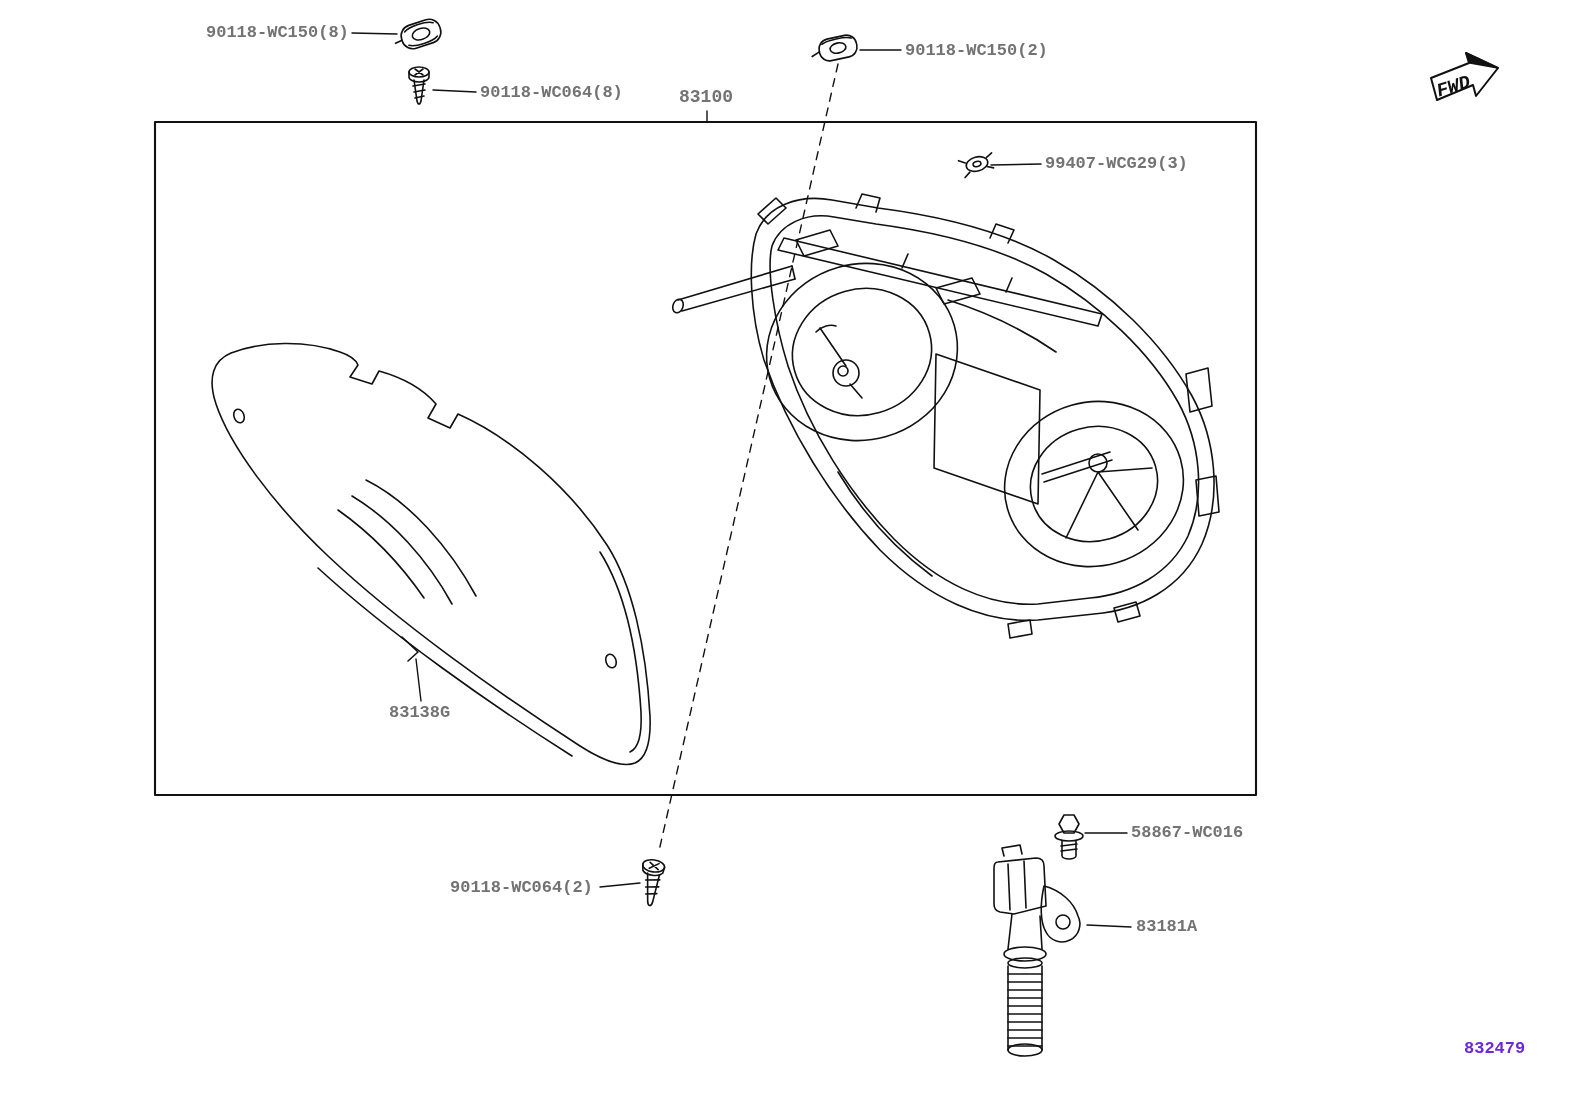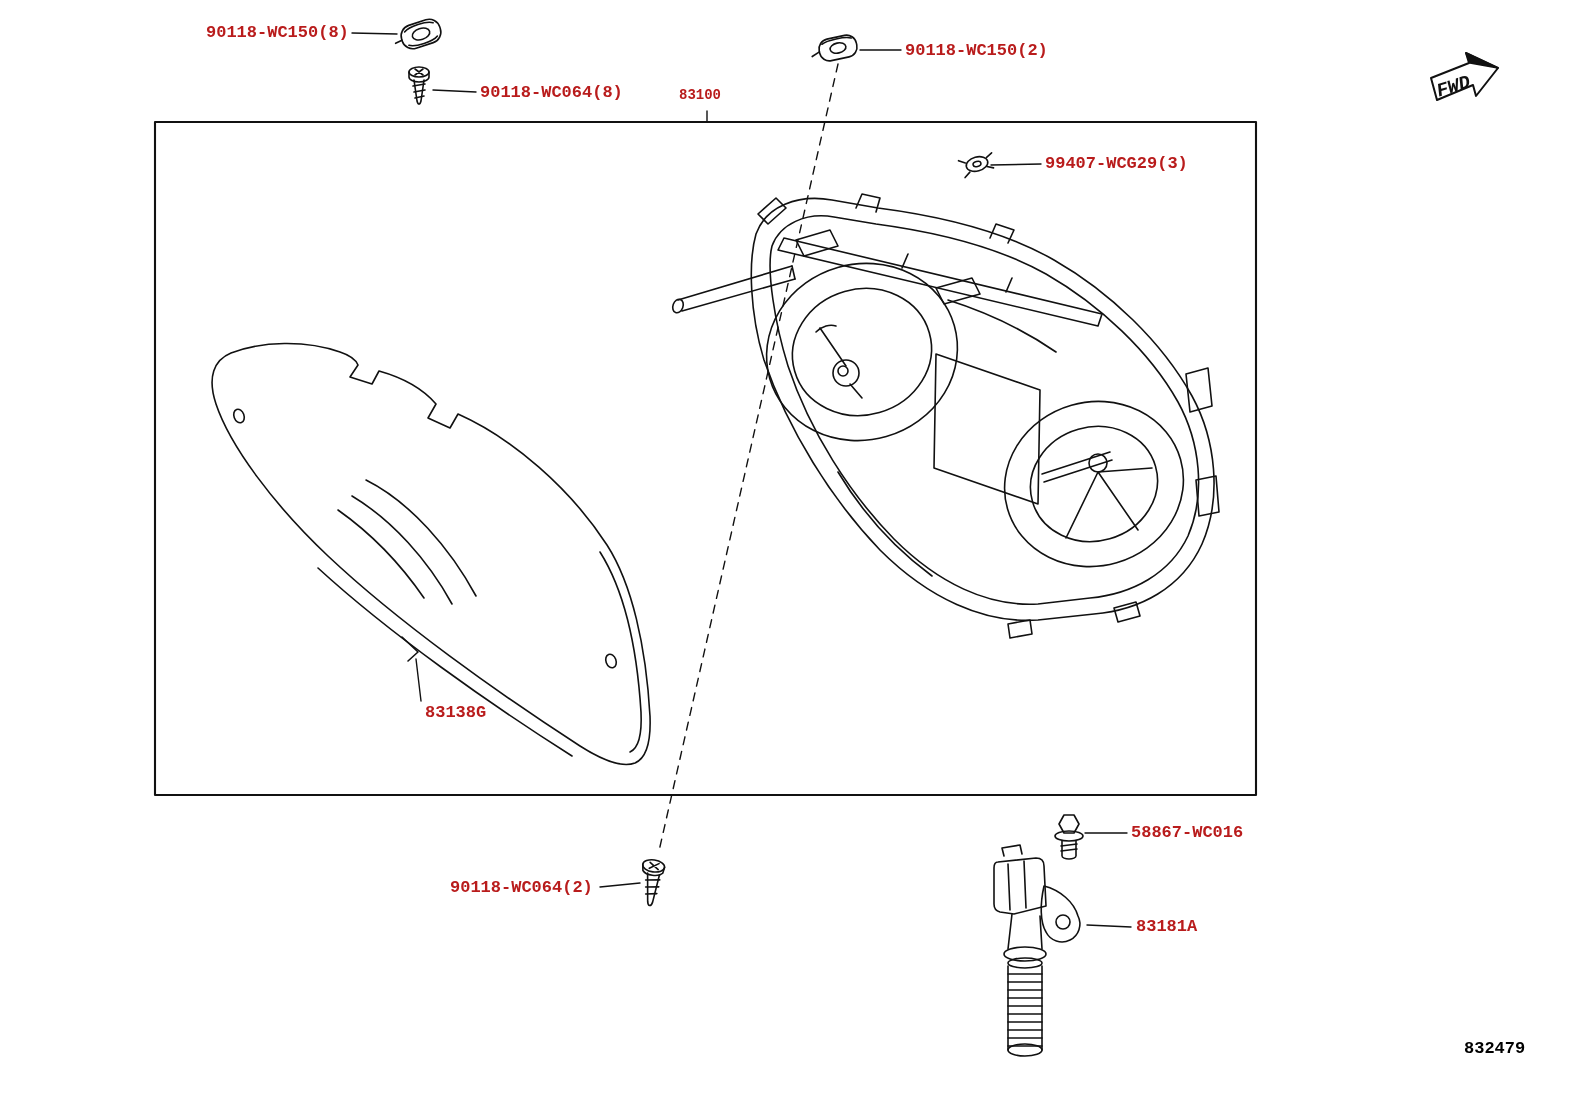"90118-WC150(8)" .callout { color: #b91c1c -> #737373 }
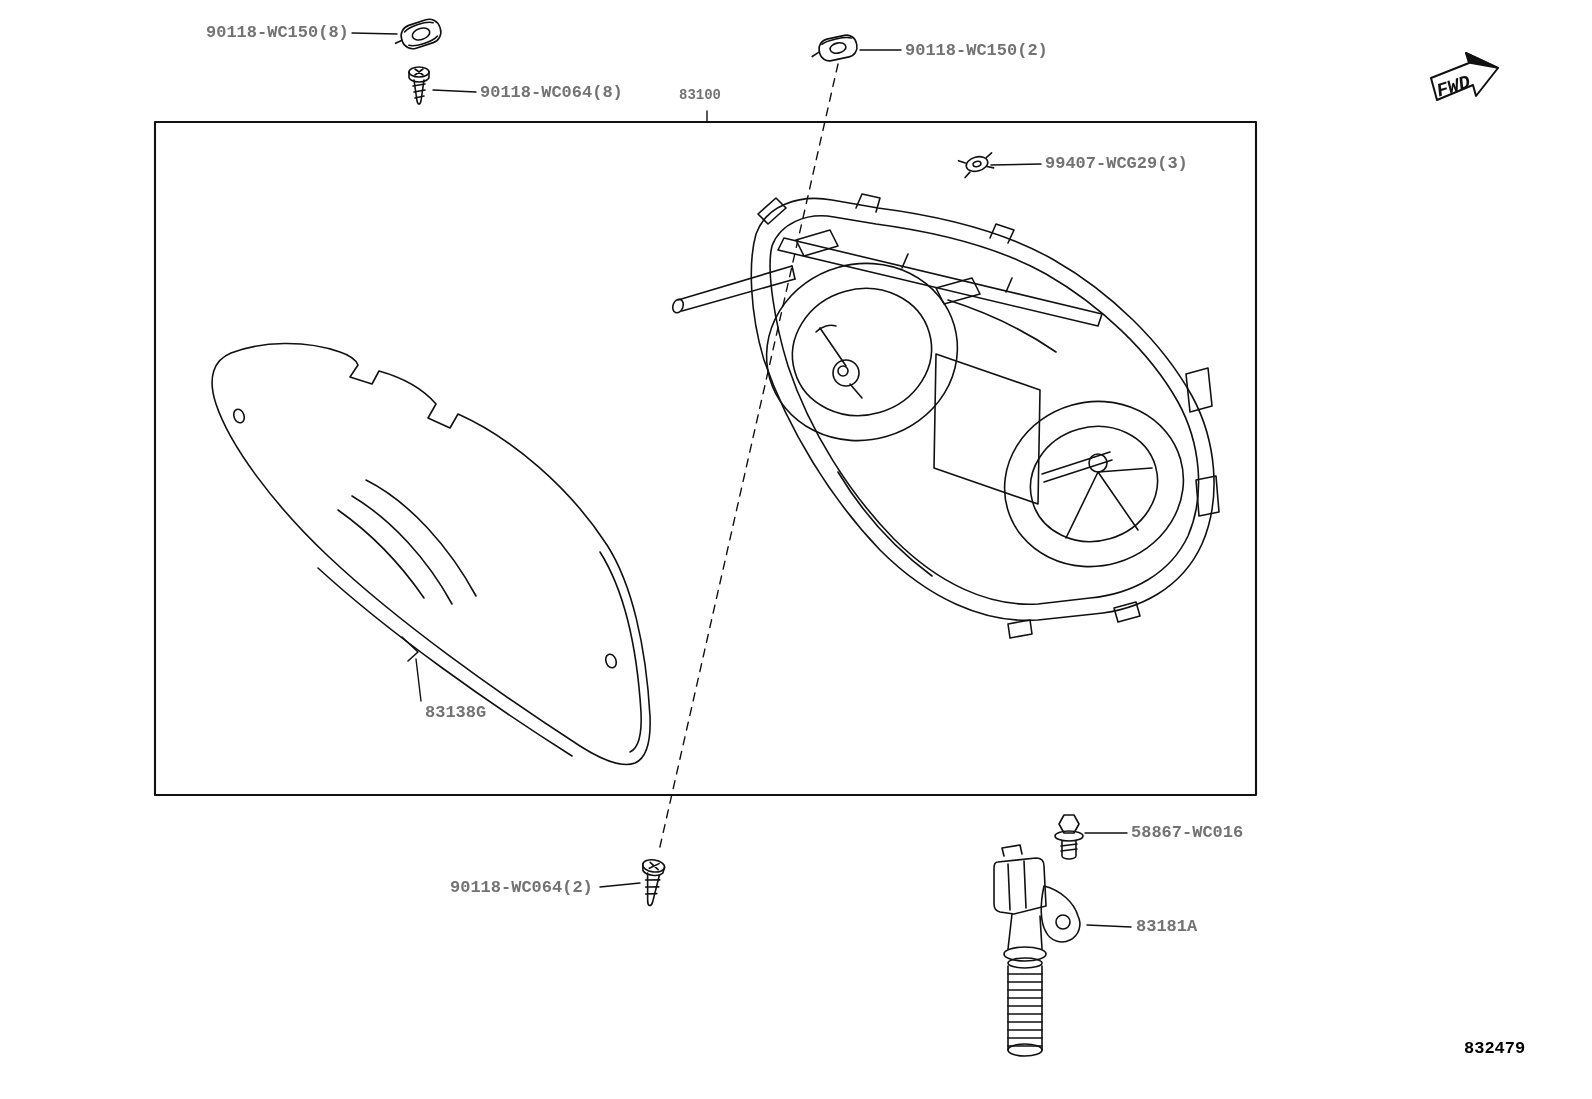"83100" .callout.big { font-size: 14px -> 18px }
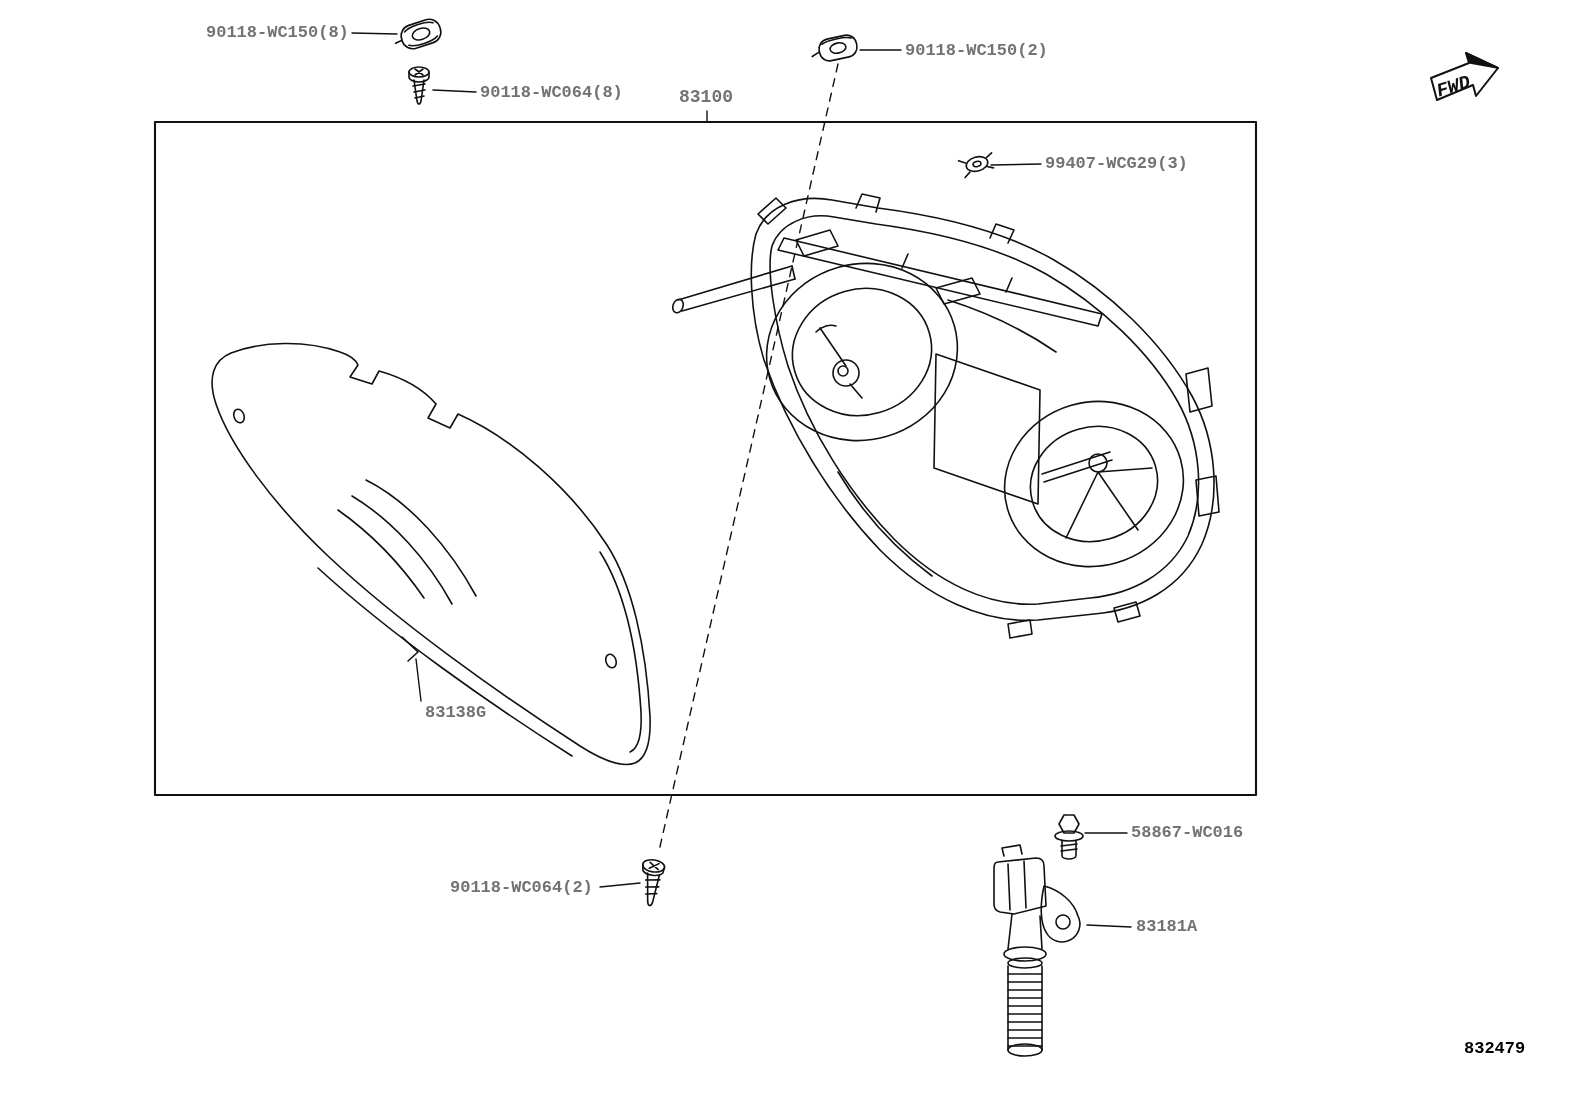"83138G" div.callout { margin-left: 36px -> none }
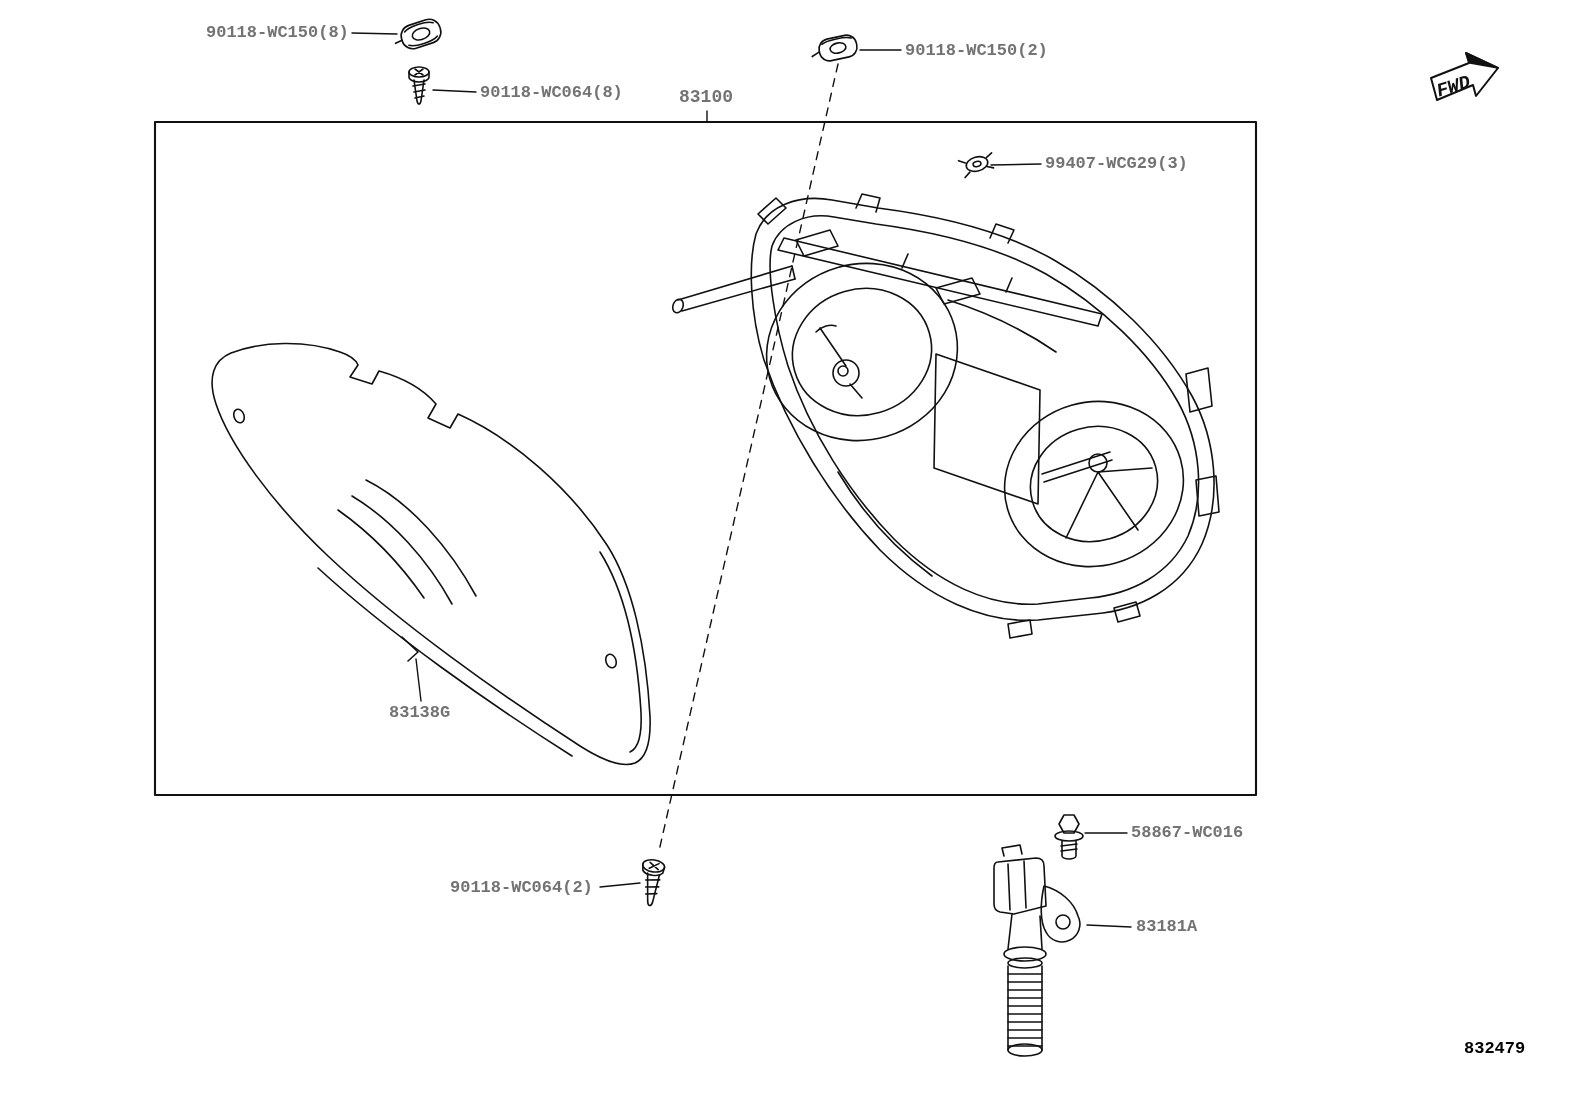"832479" .fignum { color: #000000 -> #6d28d9 }
